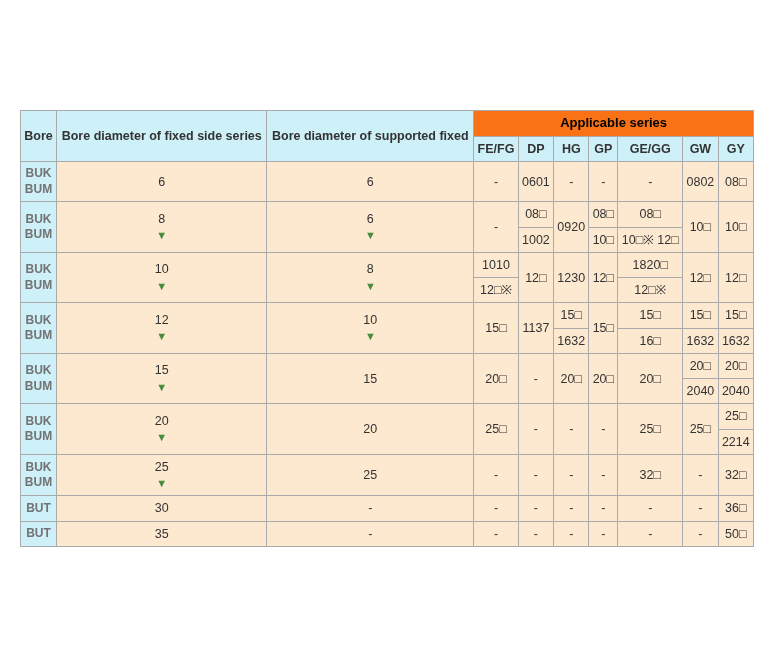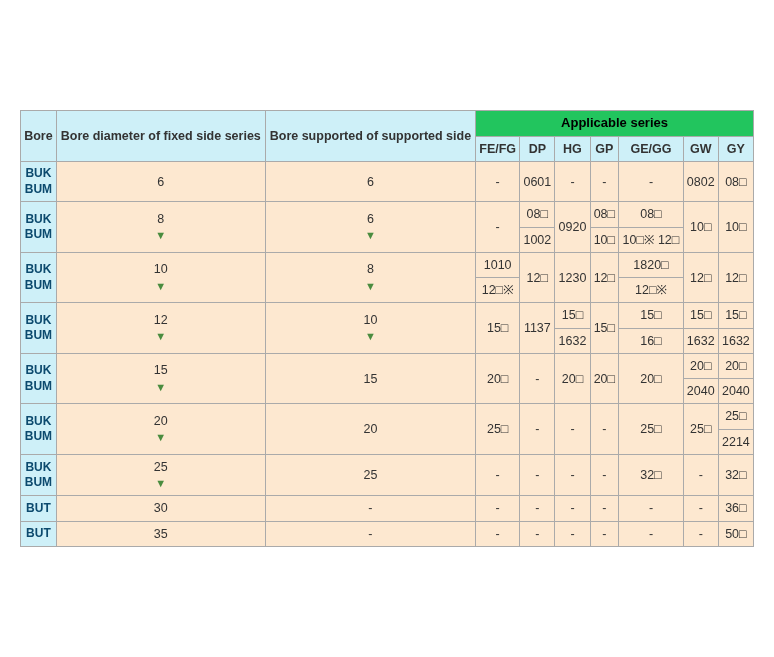"Applicable series" .applicable-header { background-color: #22c55e -> #f97316 }
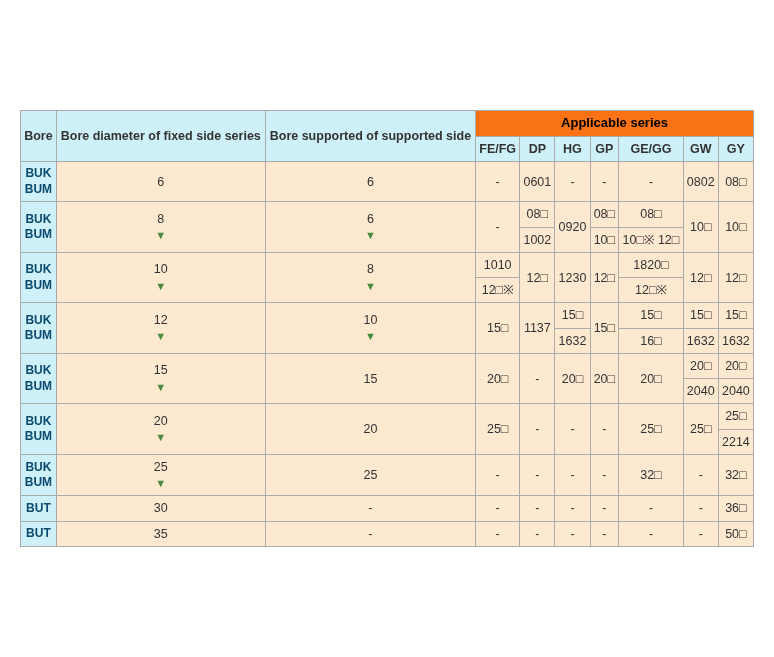"Bore supported of supported side" th.header-blue { text: supported of supported side -> diameter of supported fixed }
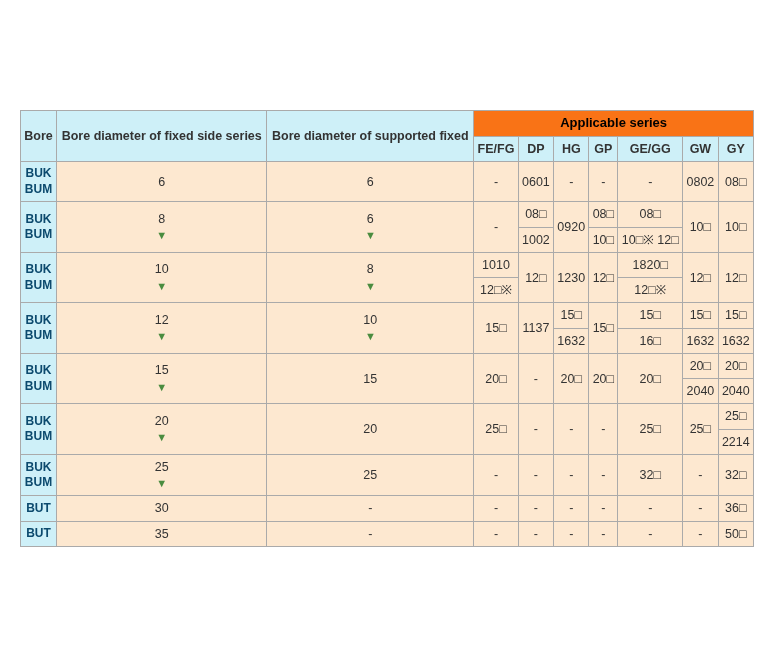"BUK" td.model-cell { color: #0c4a6e -> #737373 }
